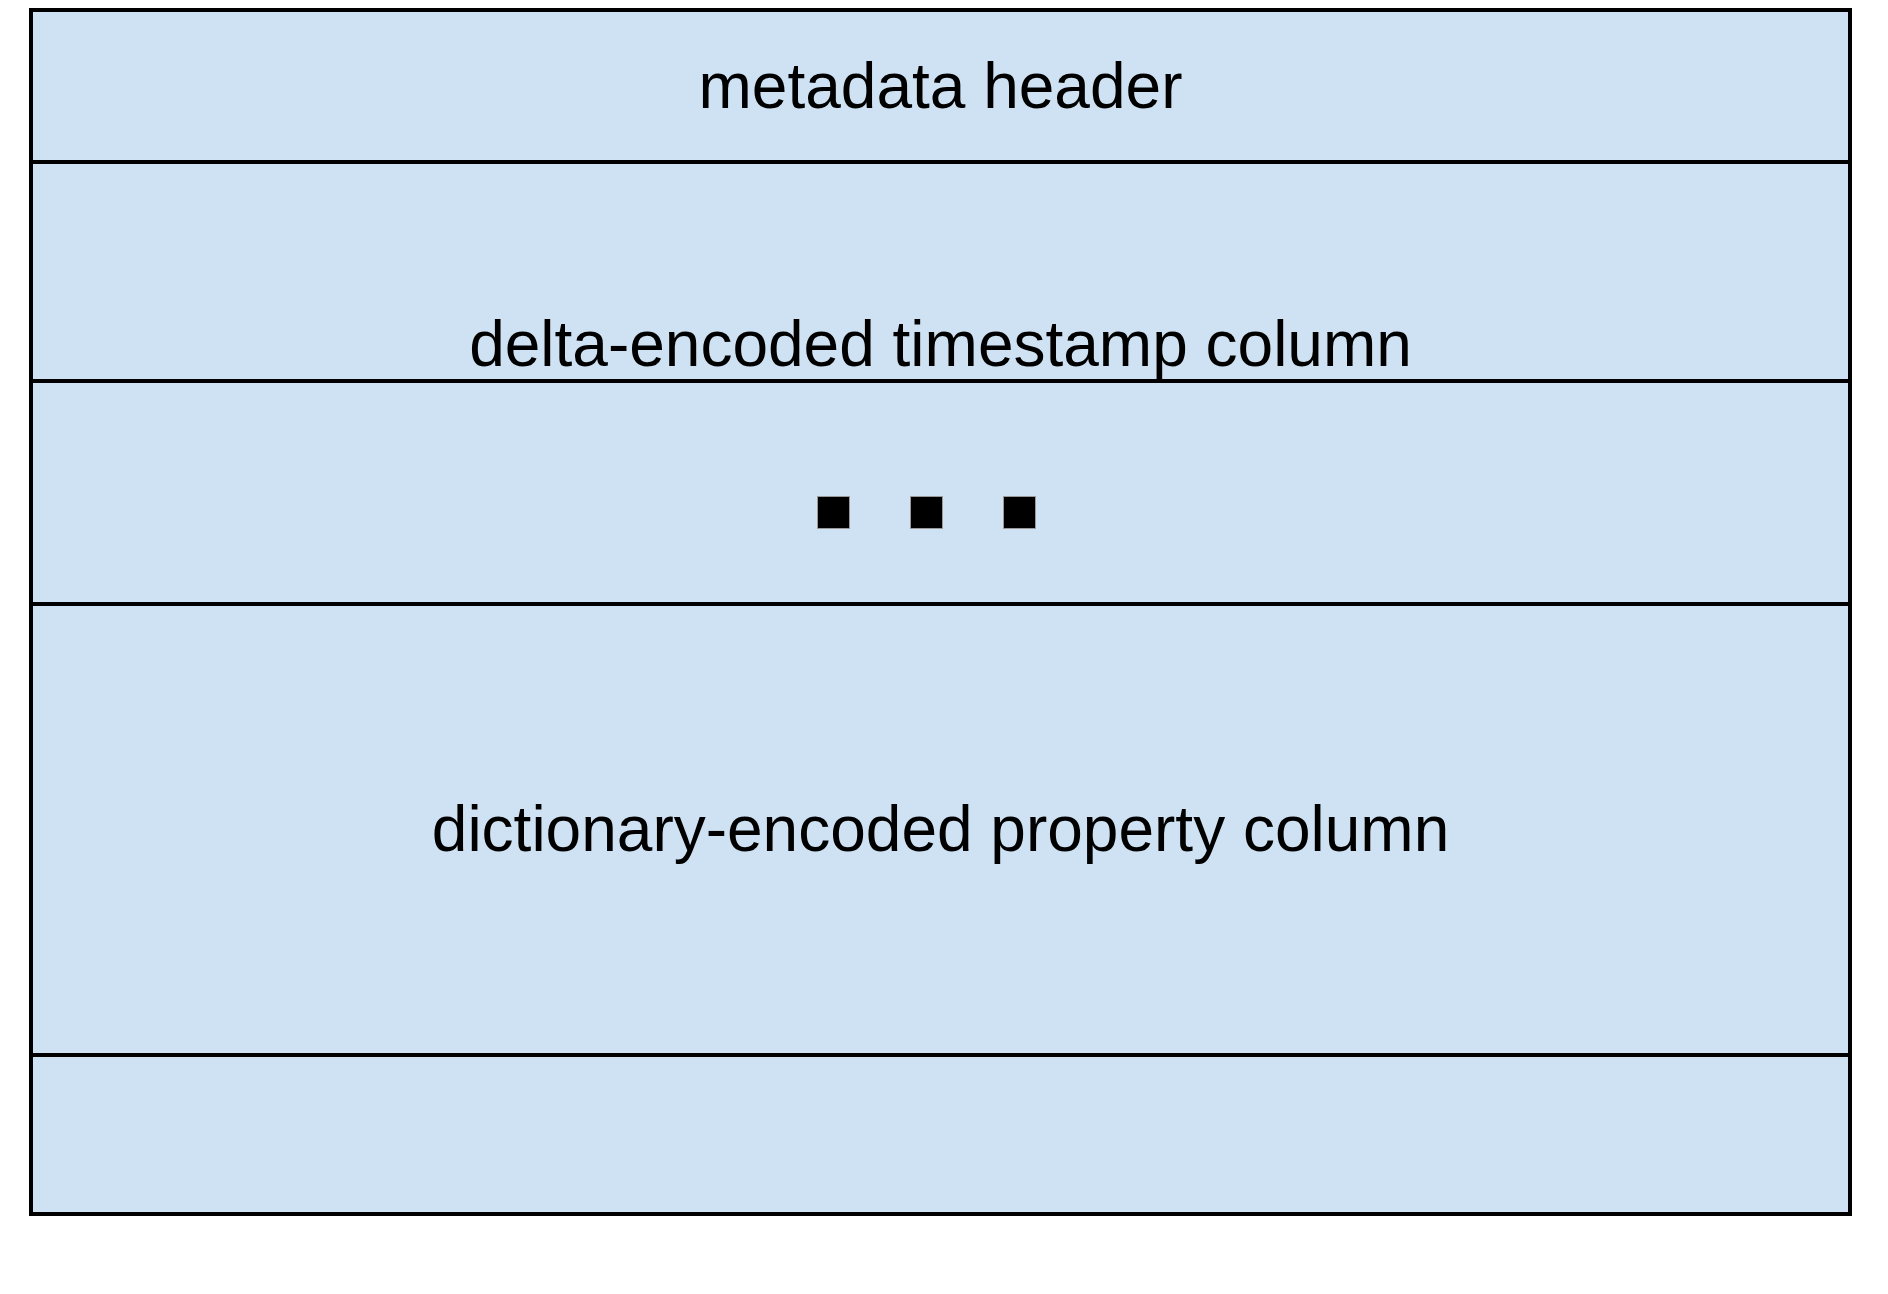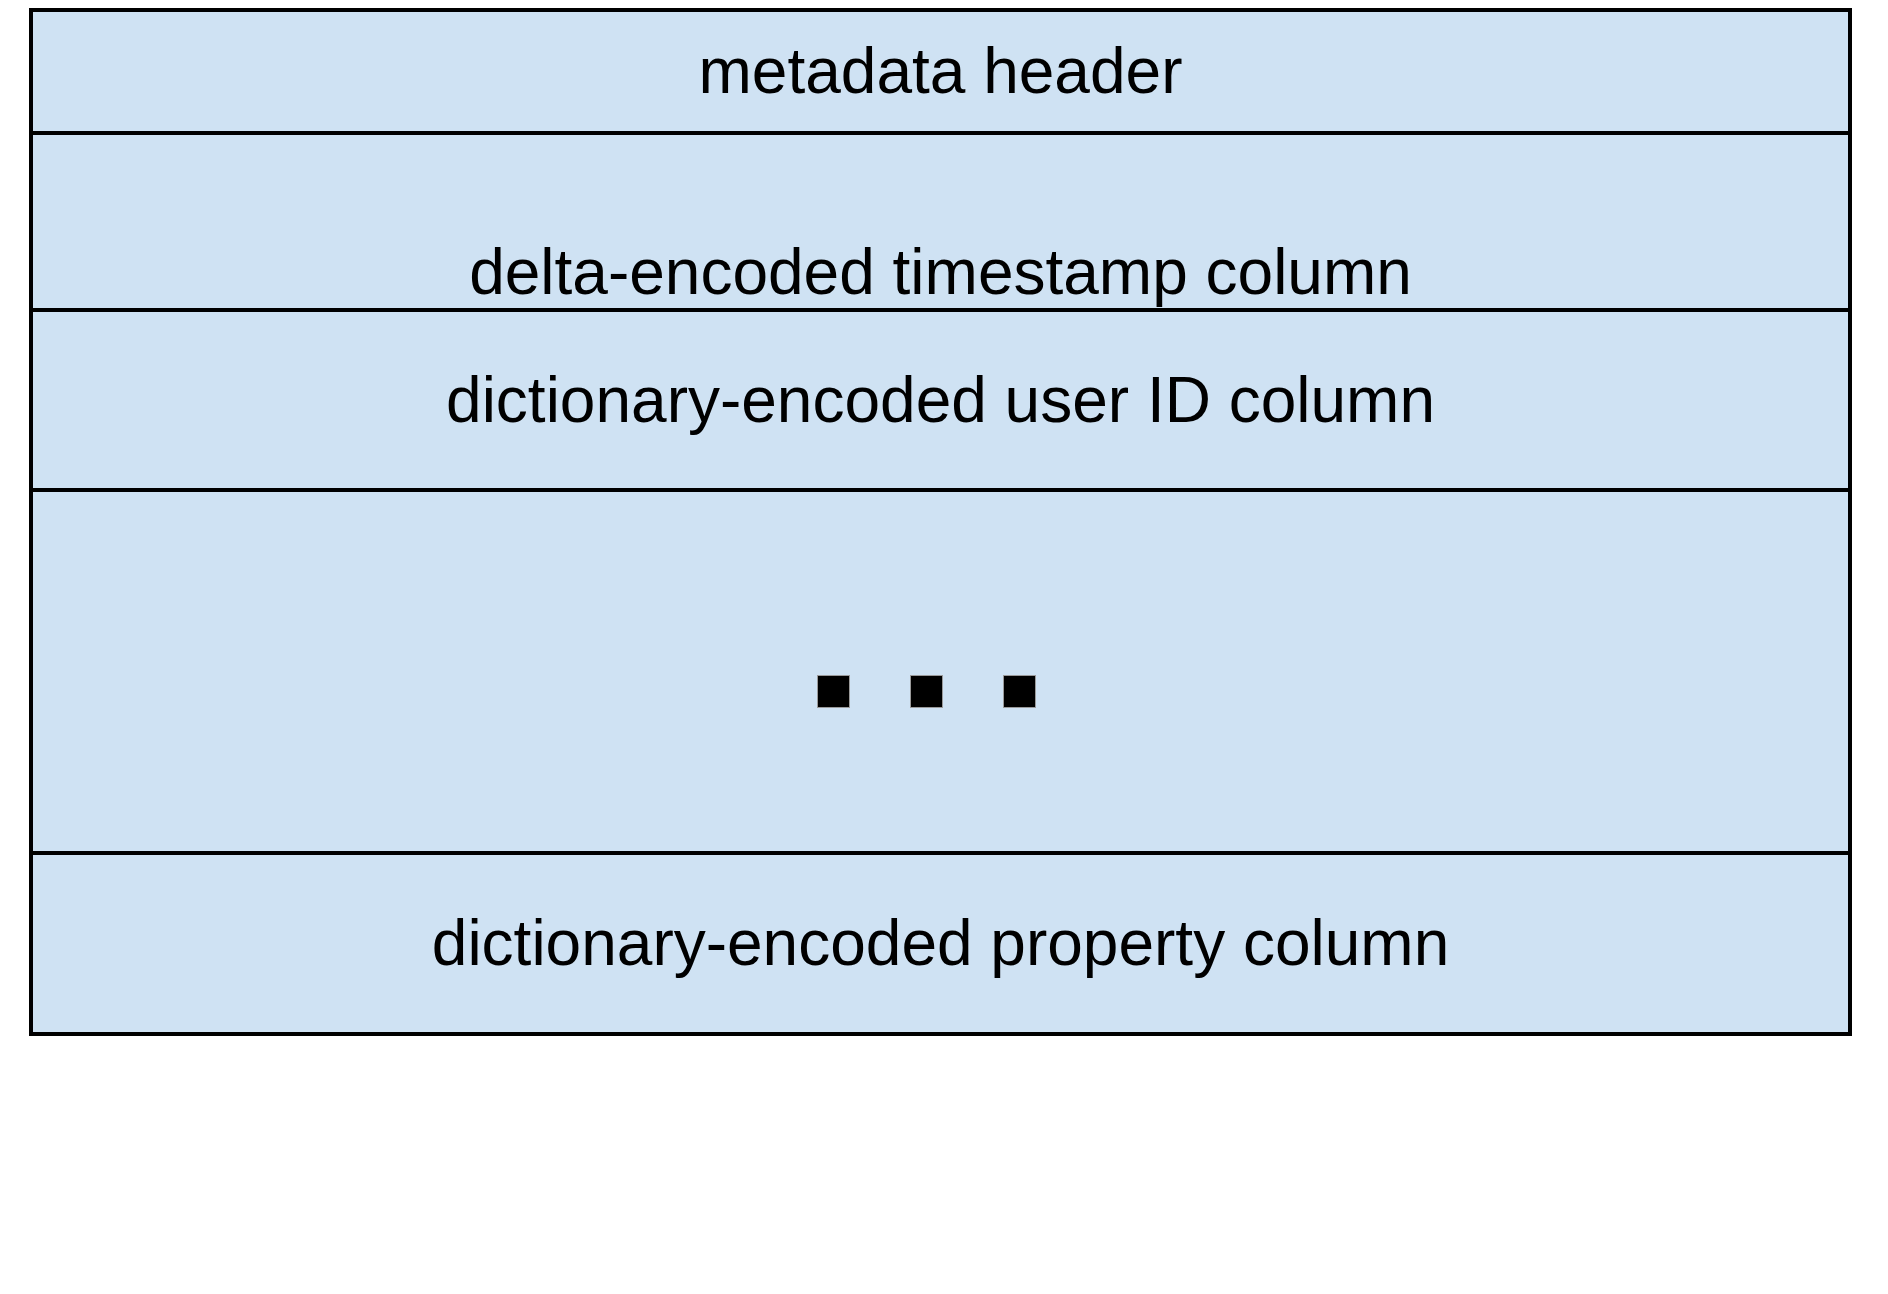"metadata header" .stack-box { height: 1028px -> 1208px }
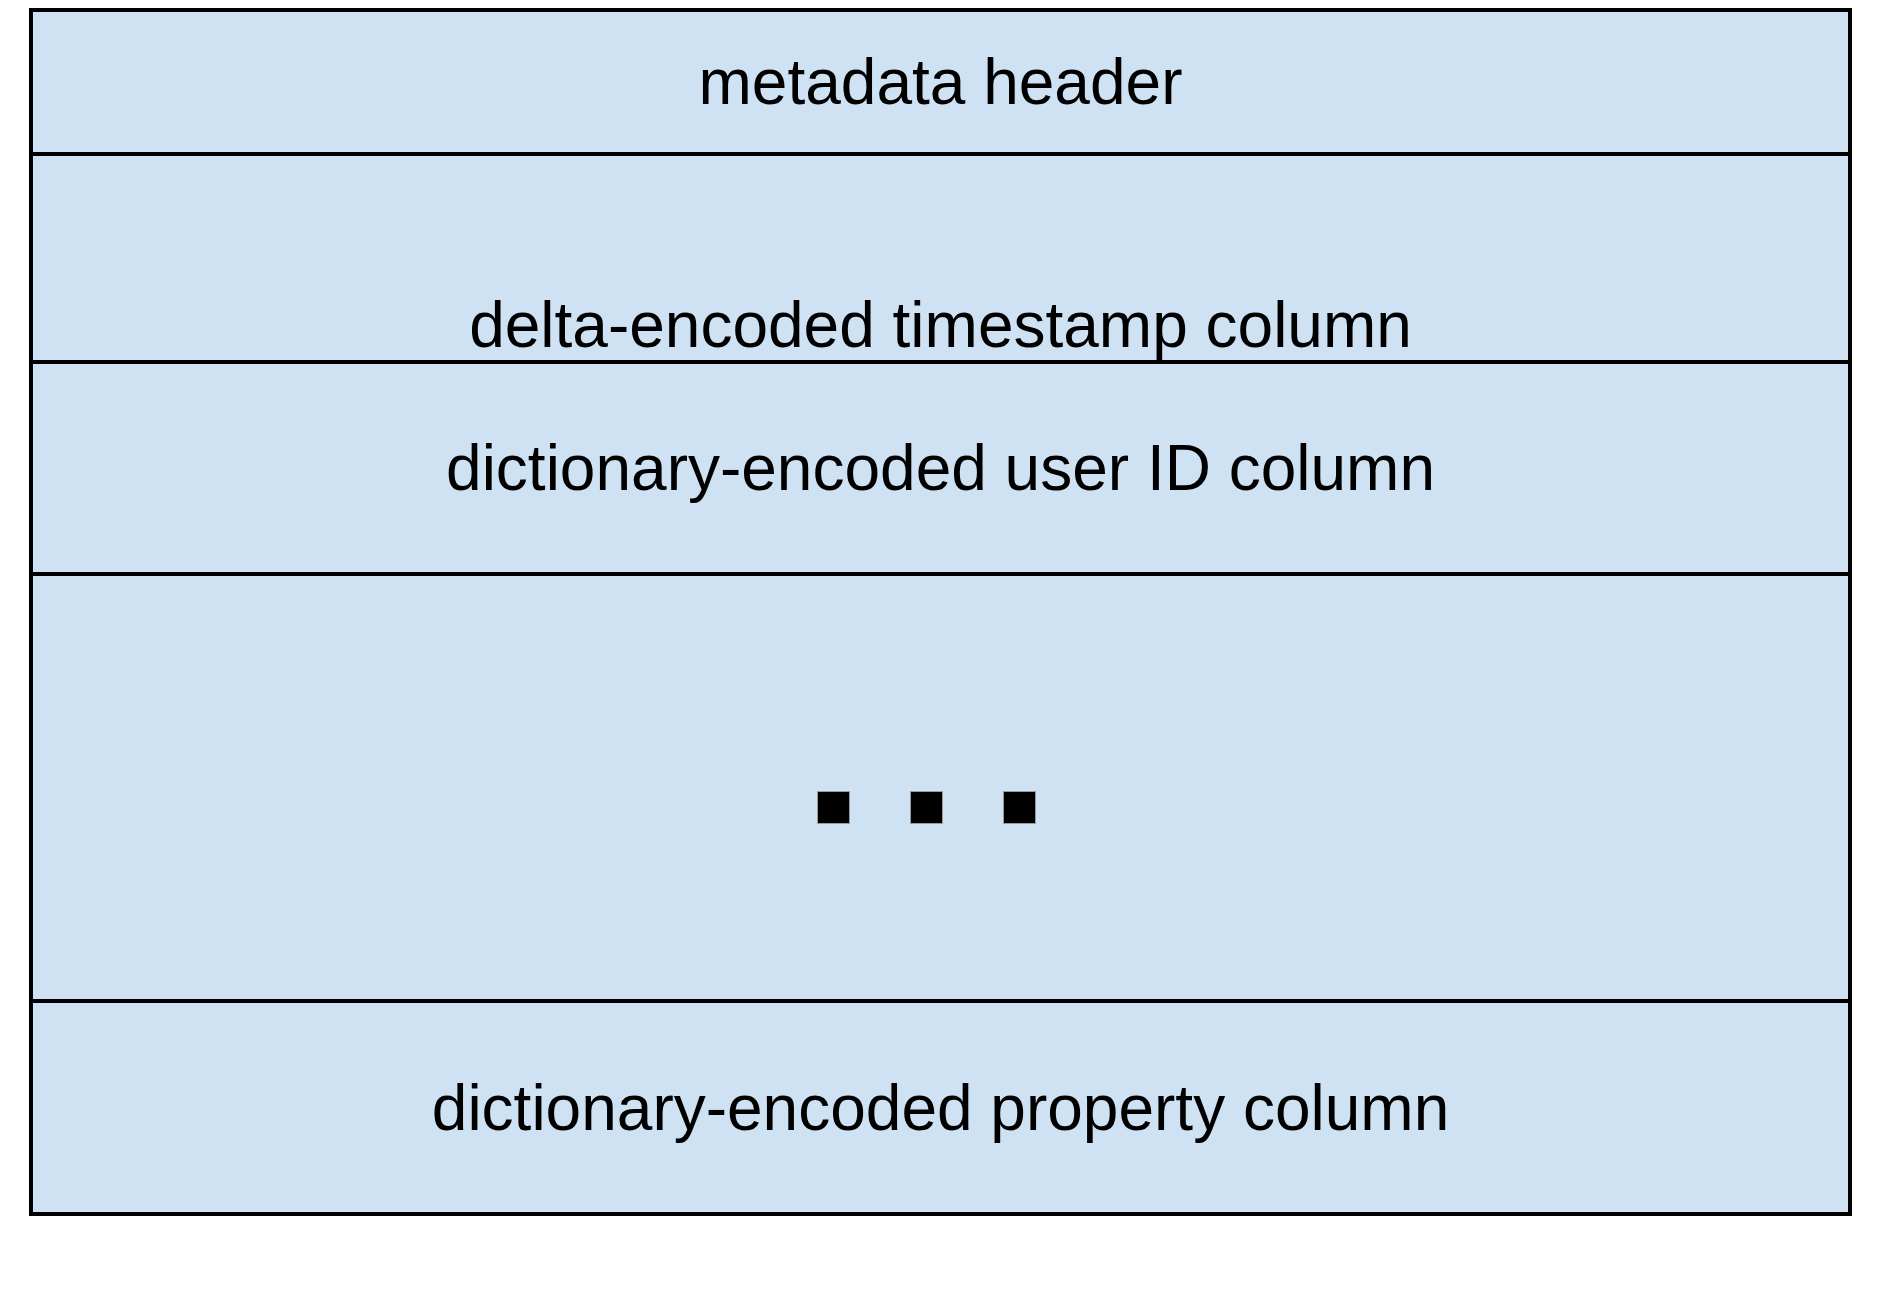"dictionary-encoded user ID column" div.row { html: <div> <span>dictionary-encoded user ID column</span> </div> -> none }
